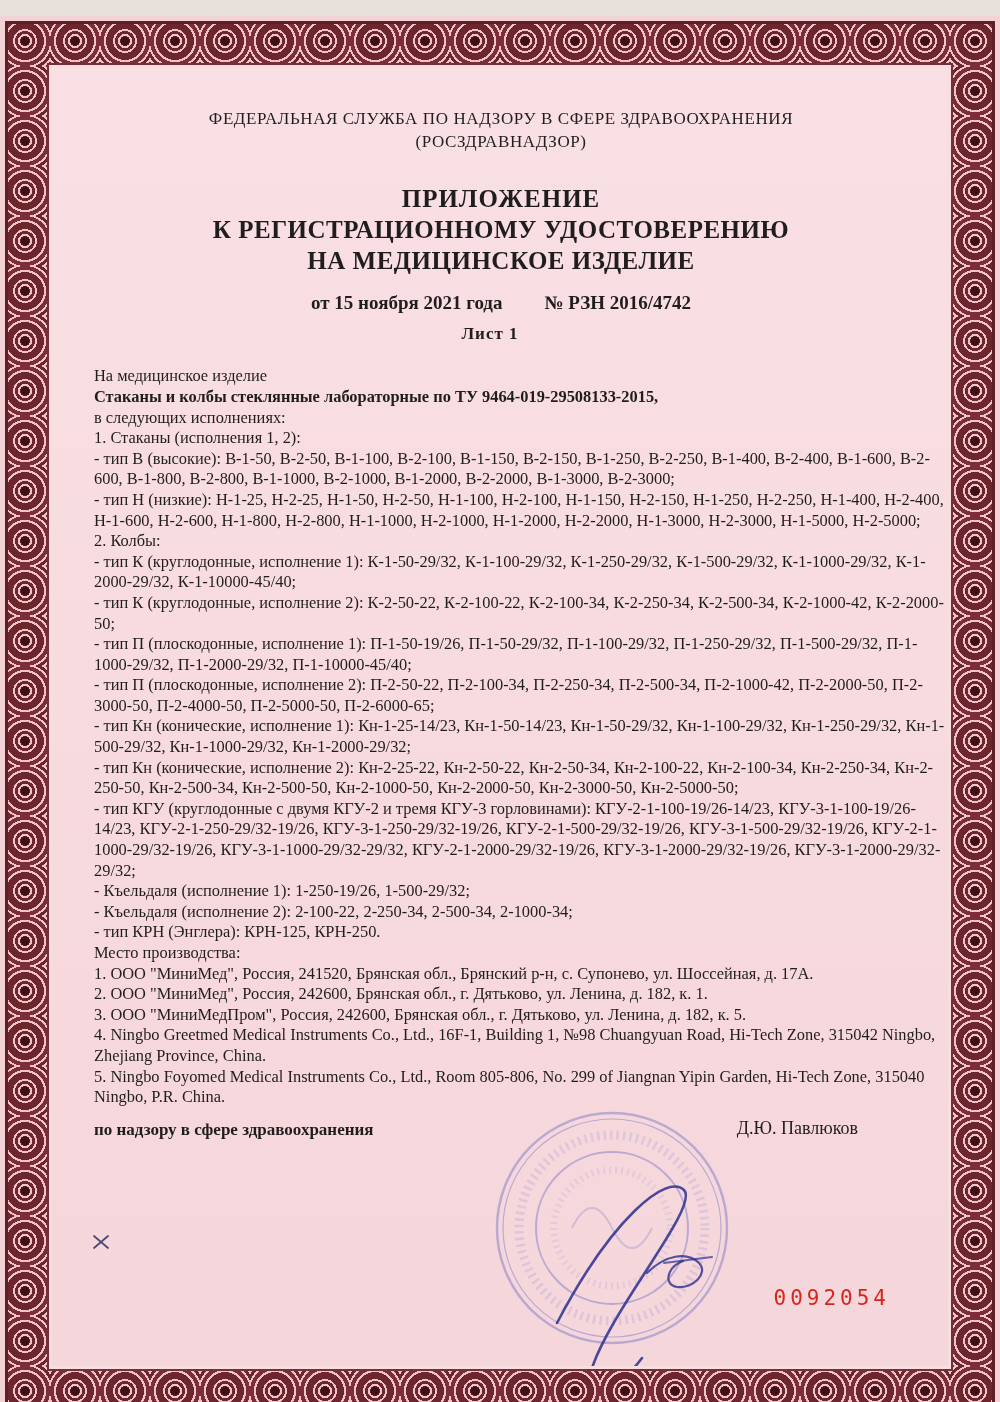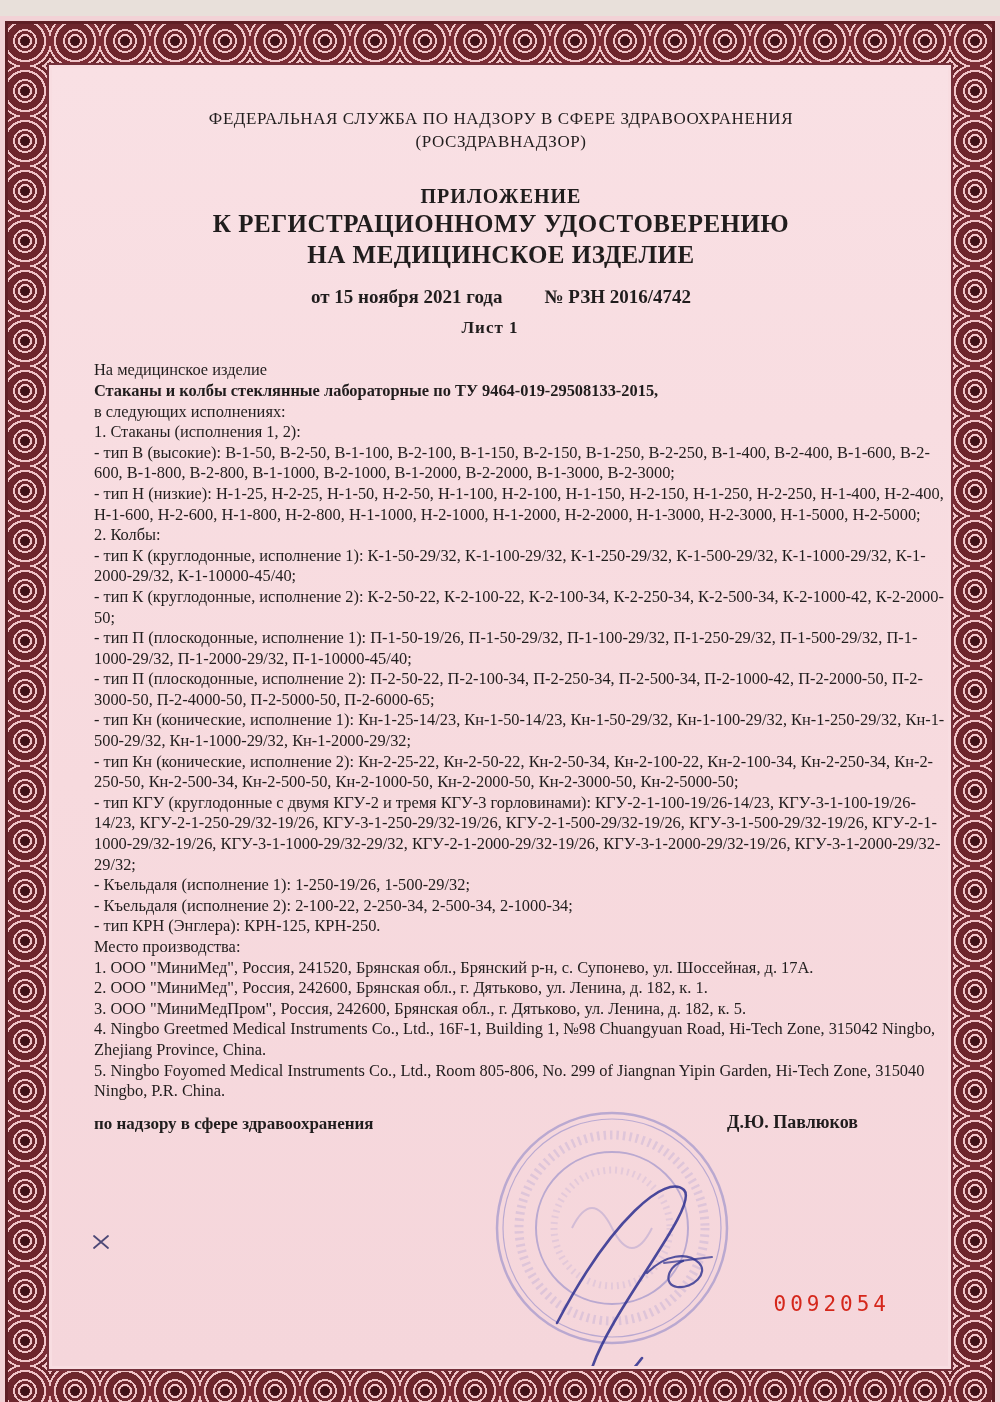"ПРИЛОЖЕНИЕ" .title .t1 { font-size: 20px -> 25px }
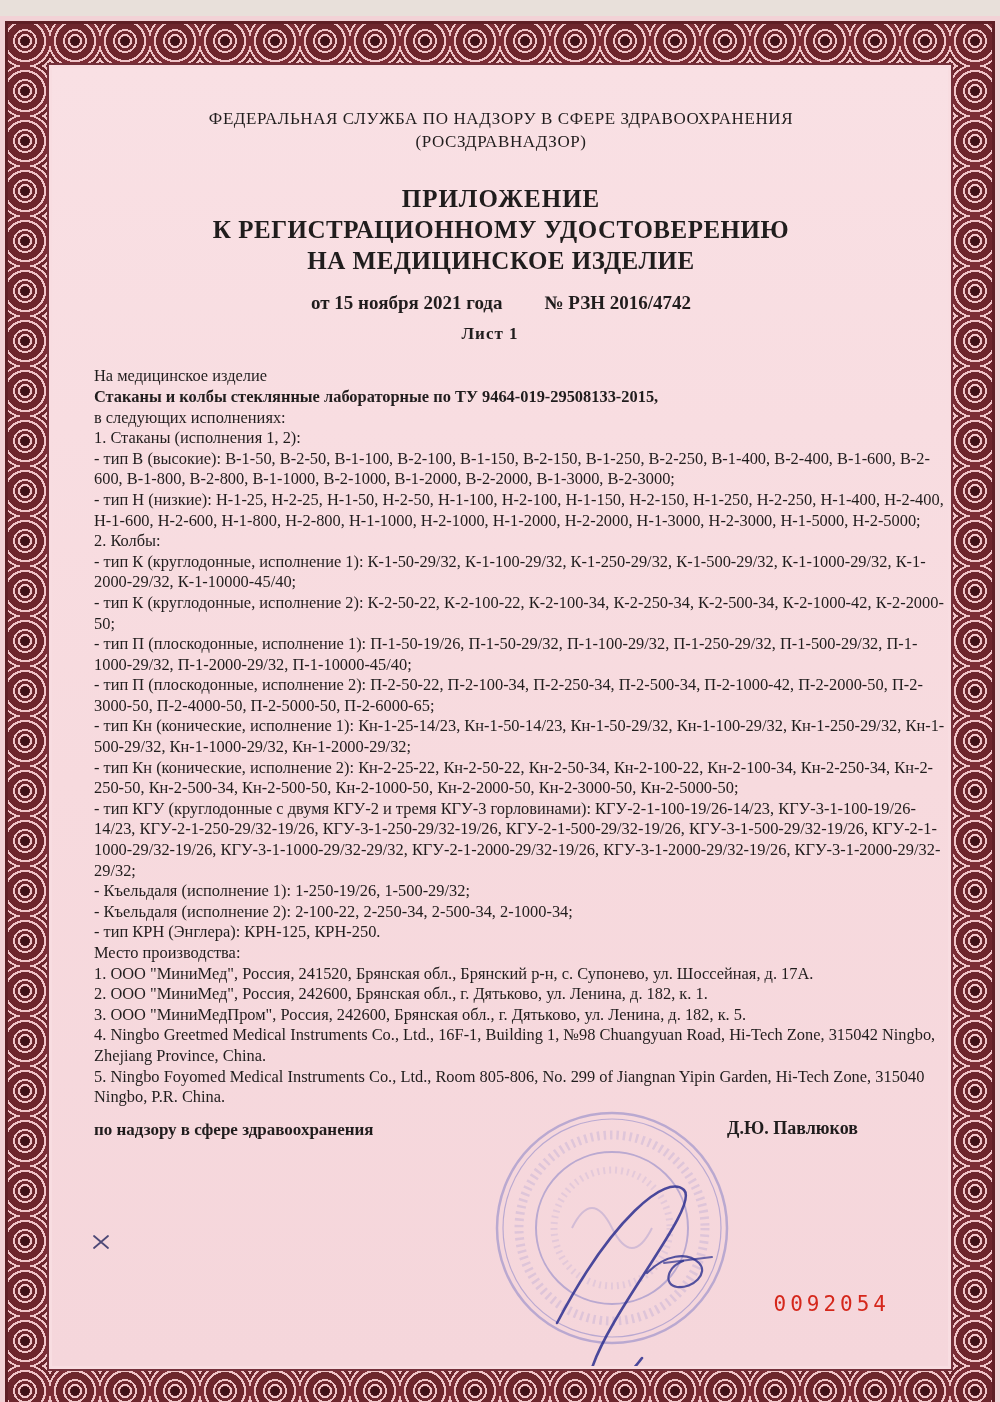"Д.Ю. Павлюков" .sign-name { font-weight: bold -> normal }
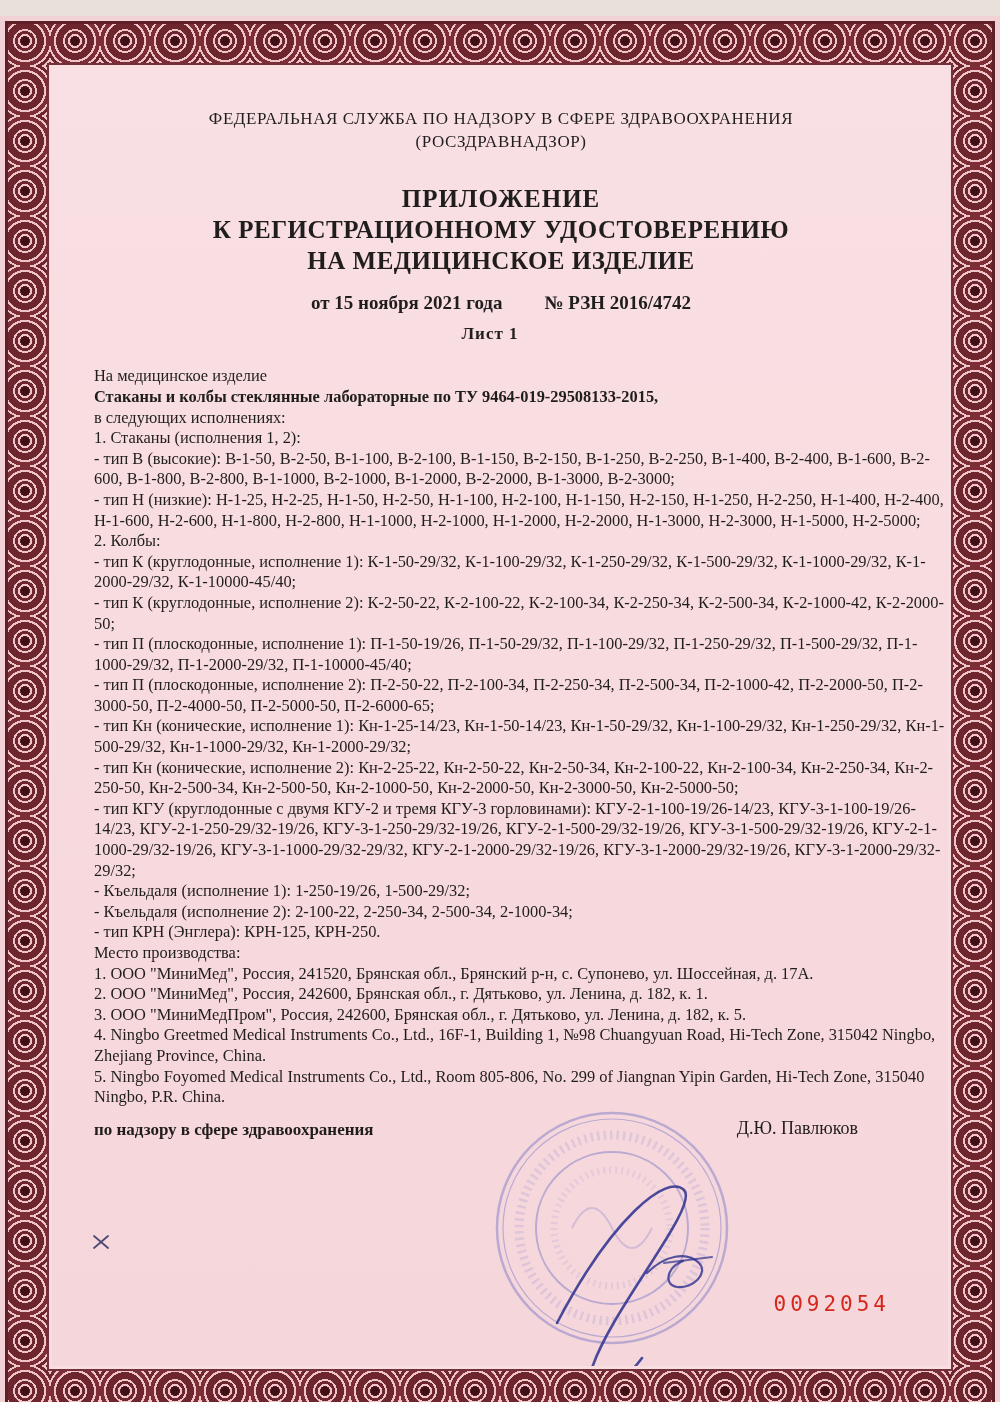"0092054" .serial { bottom: 50px -> 56px }
